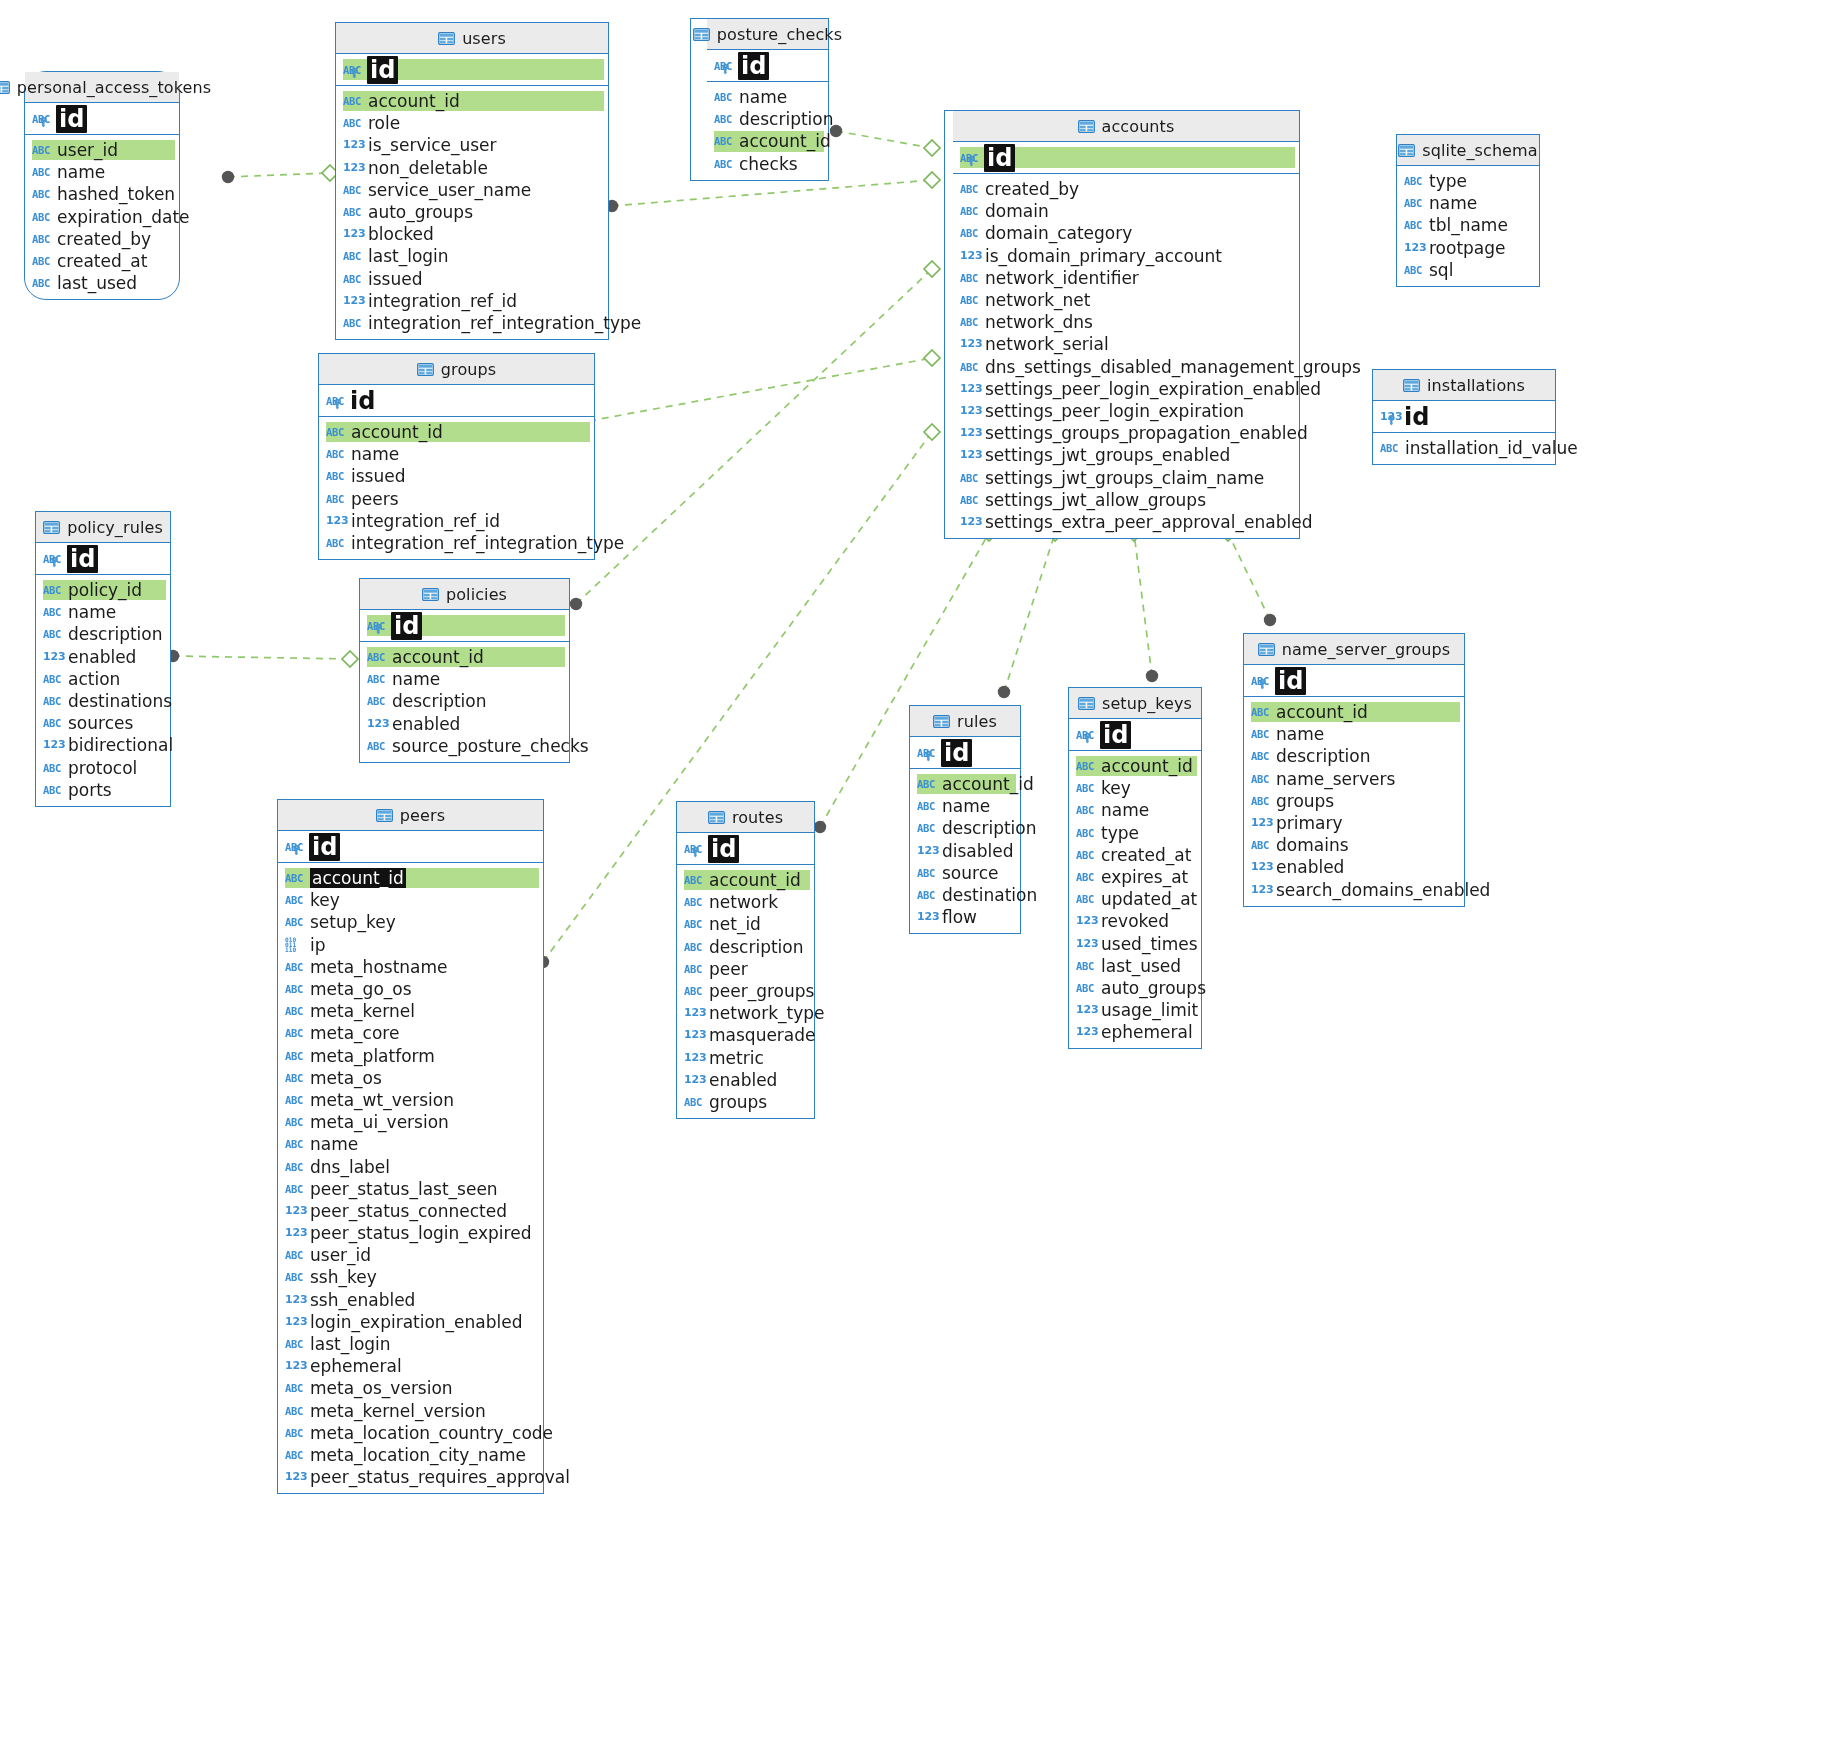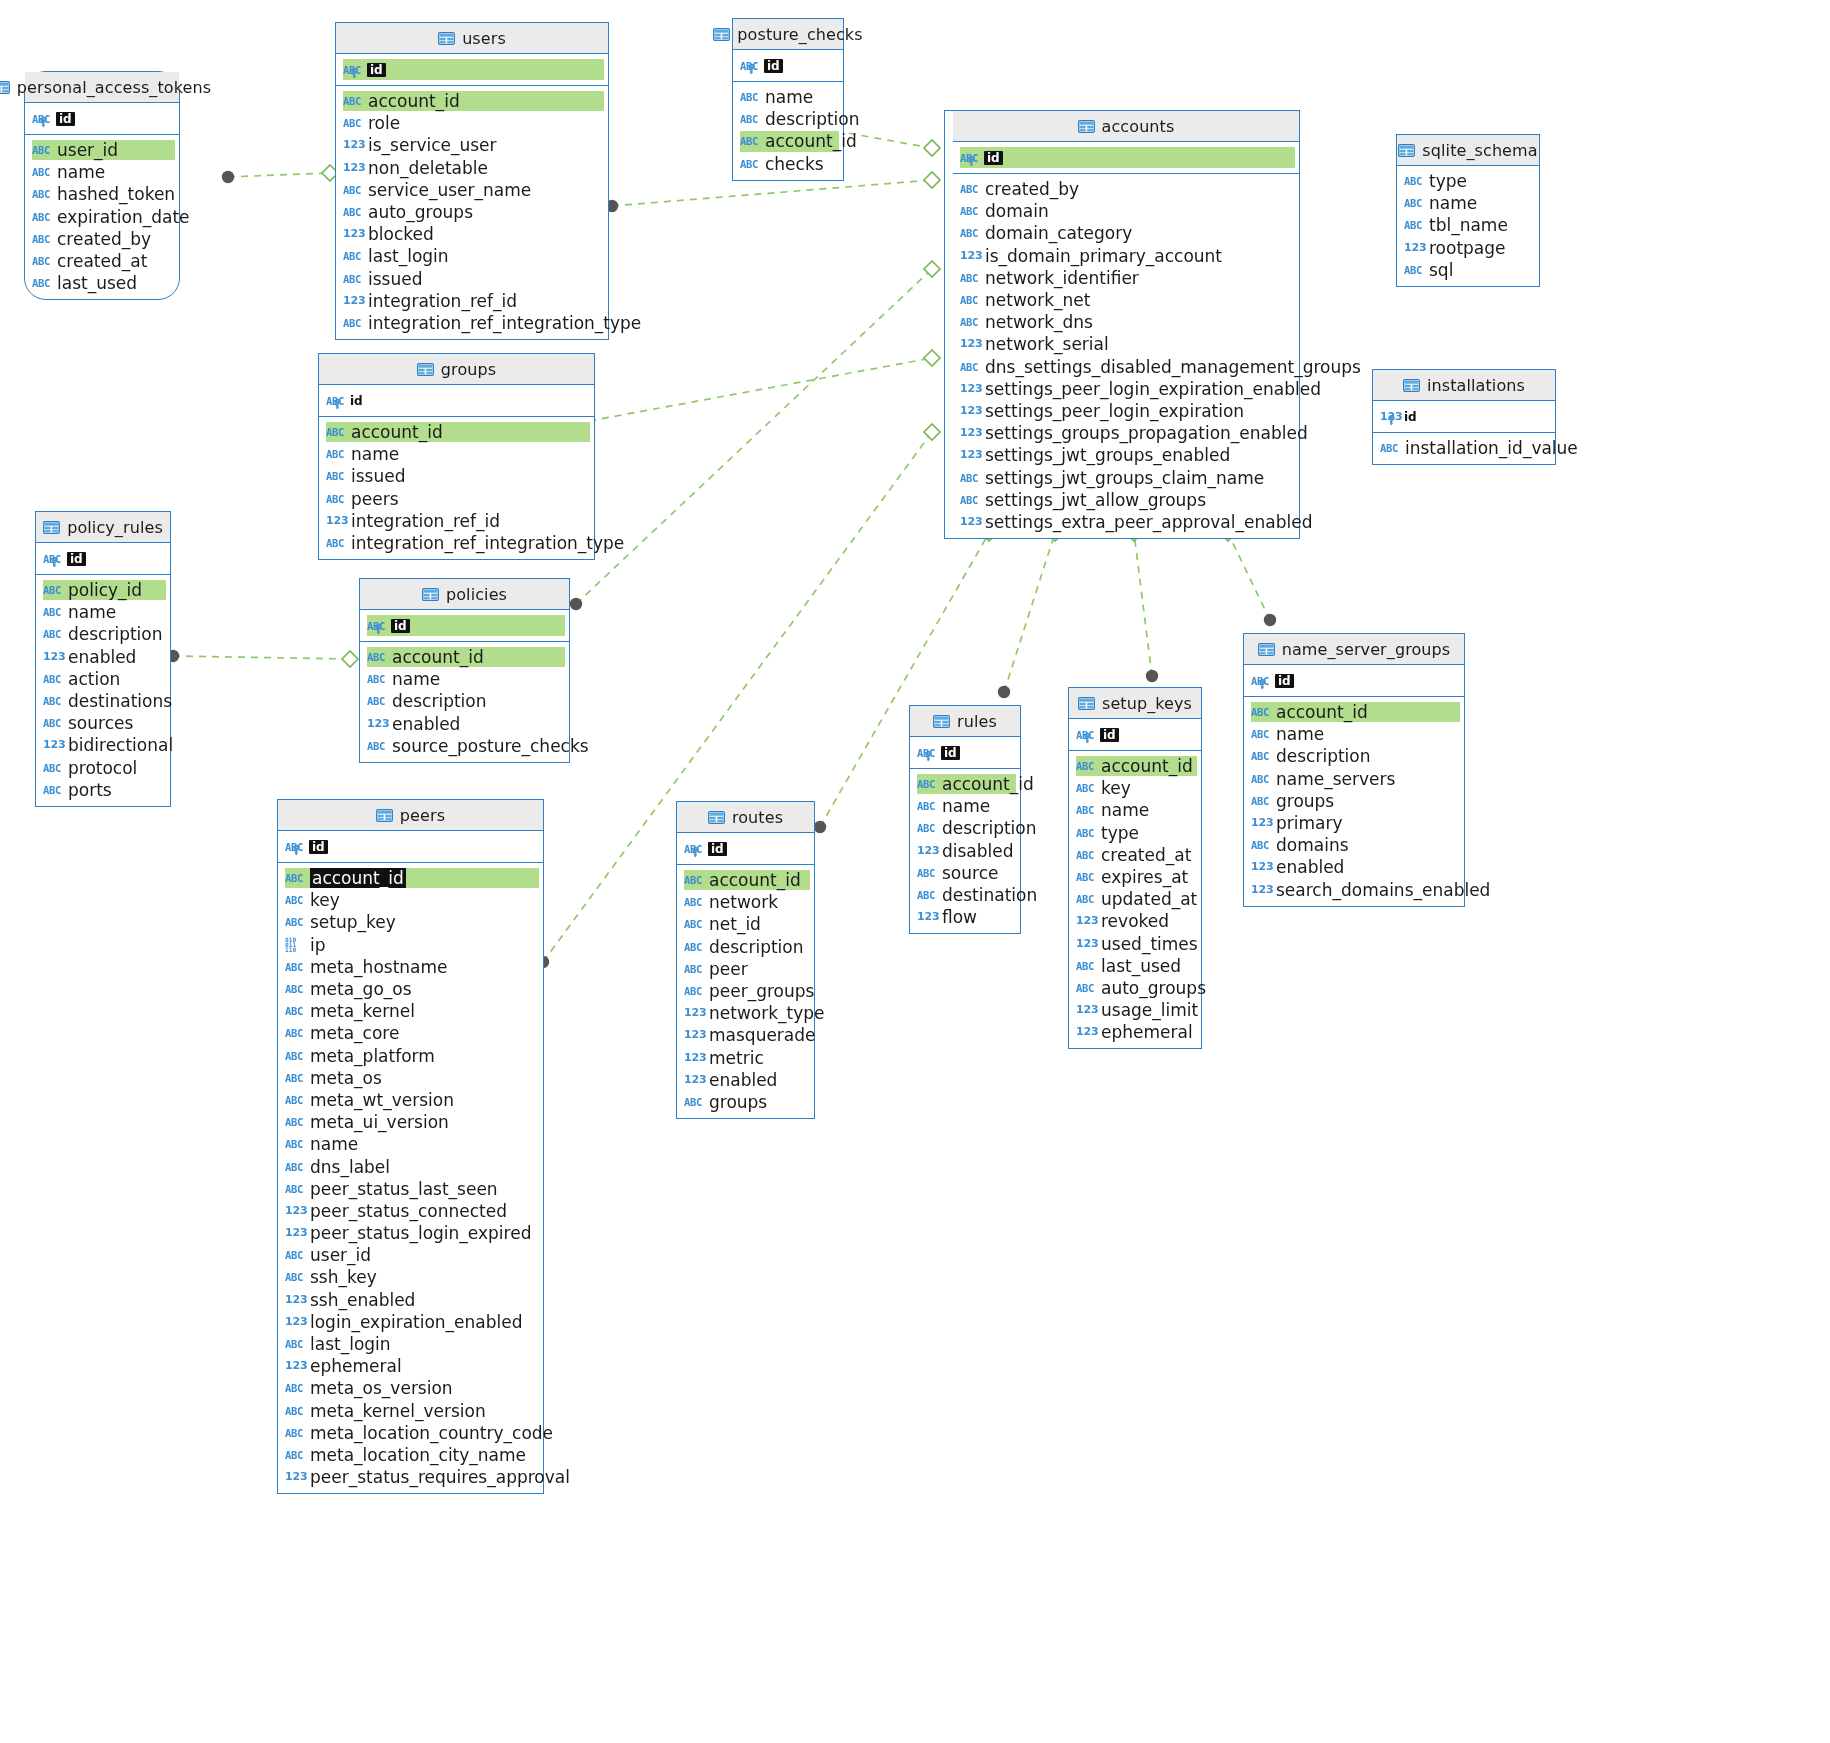"posture_checks" div.table { left: 732px -> 690px; padding-left: none -> 16px; width: 112px -> 139px }
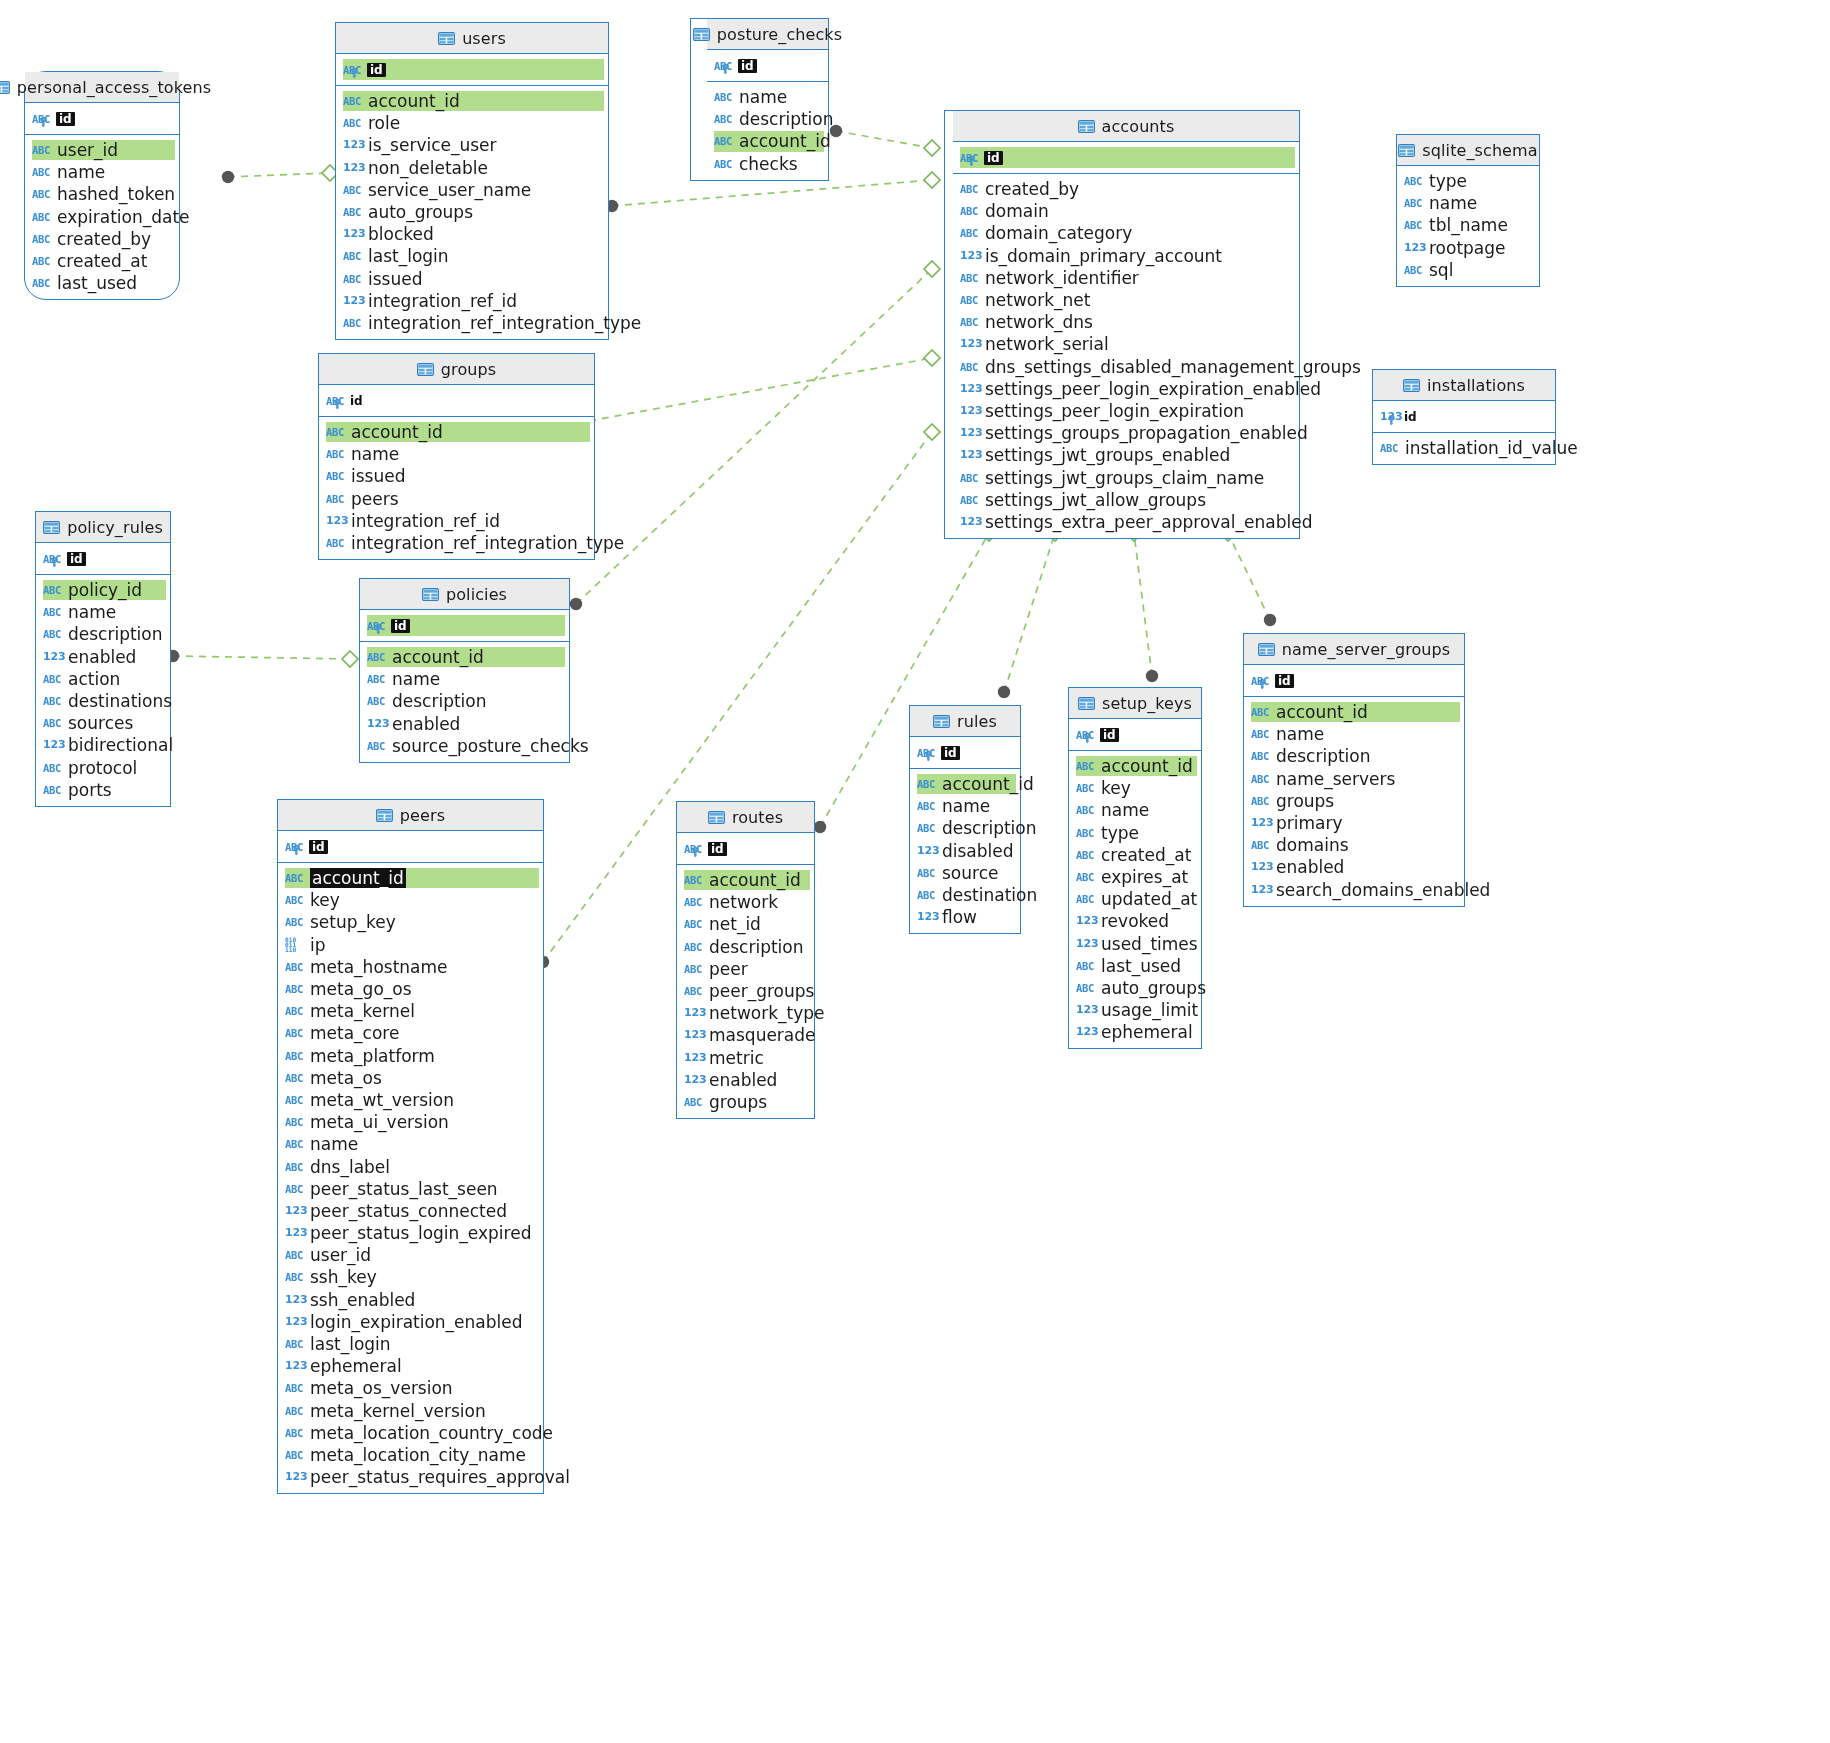"id" .pklabel { font-size: 12px -> 24px }
